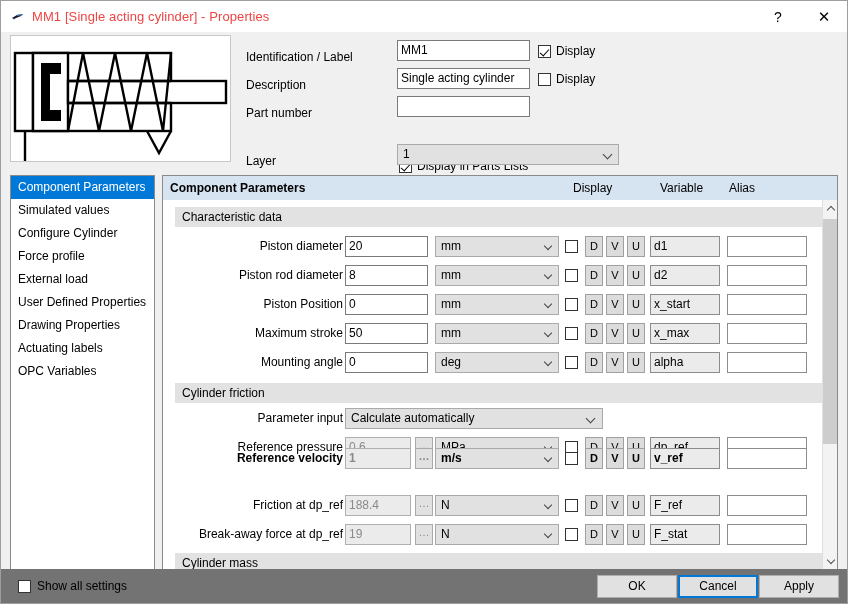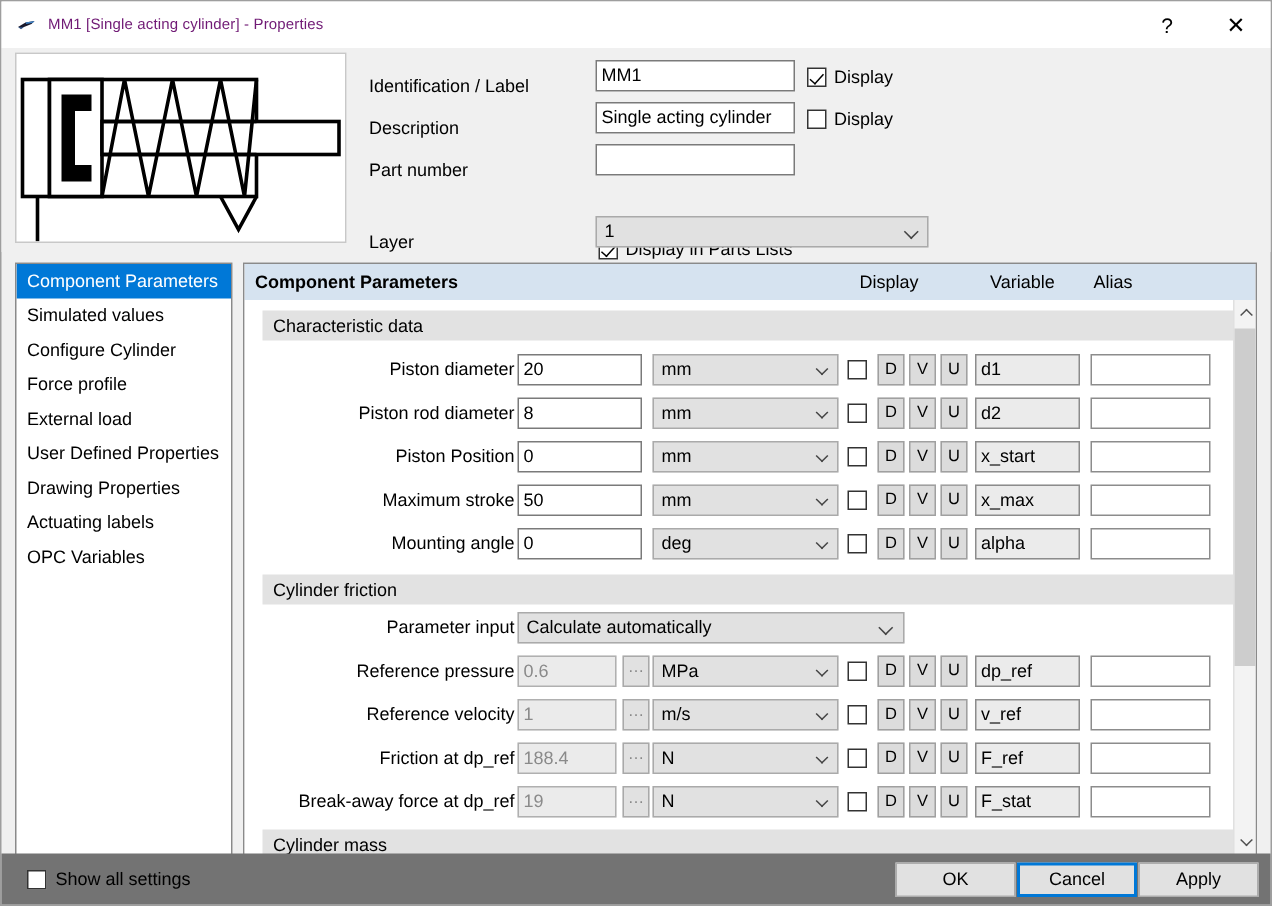"MM1 [Single acting cylinder] -" .tb-title { color: #701a75 -> #ef4444; font-size: 10px -> 13px }
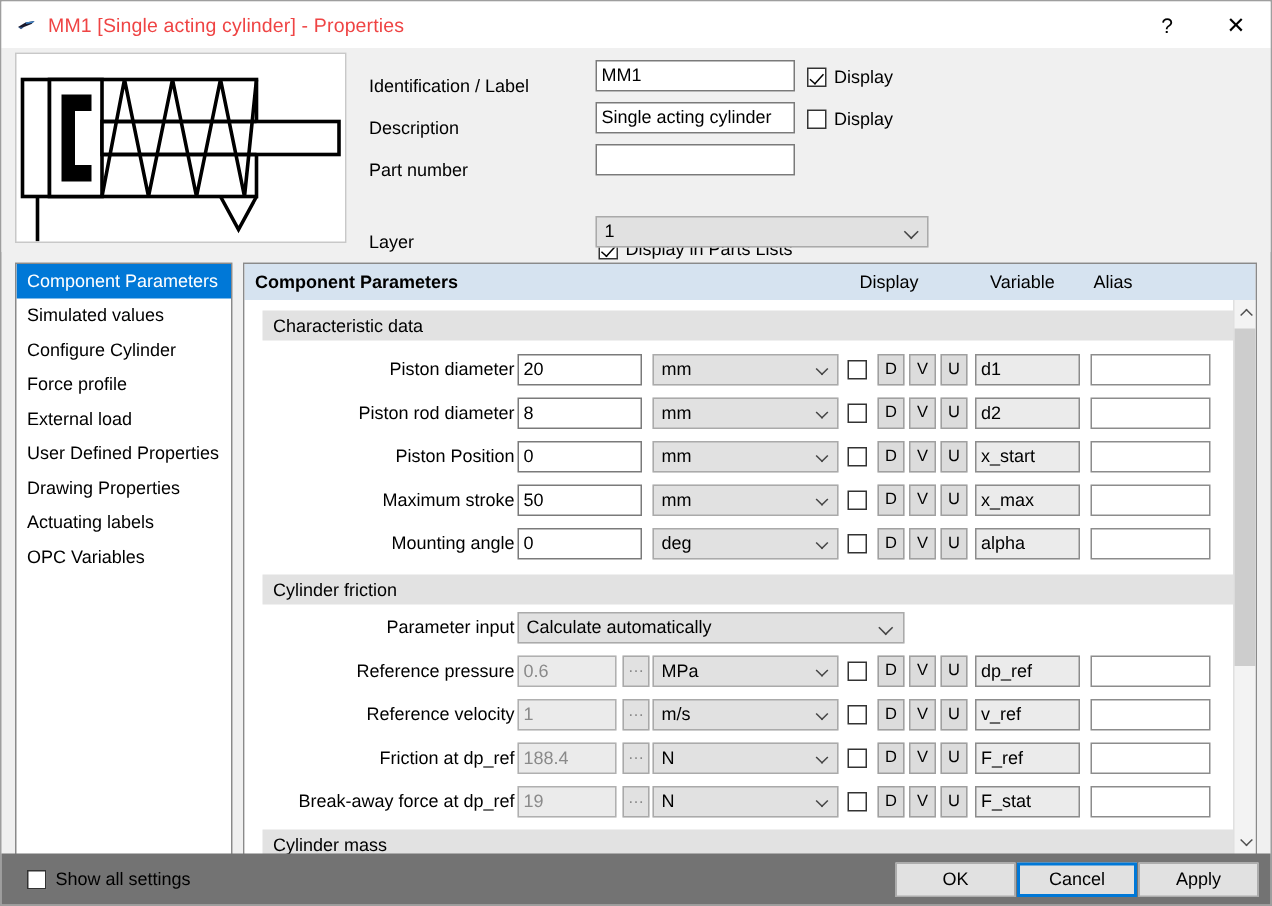"Reference velocity" div.row { font-weight: none -> bold; top: 266px -> 248px }
